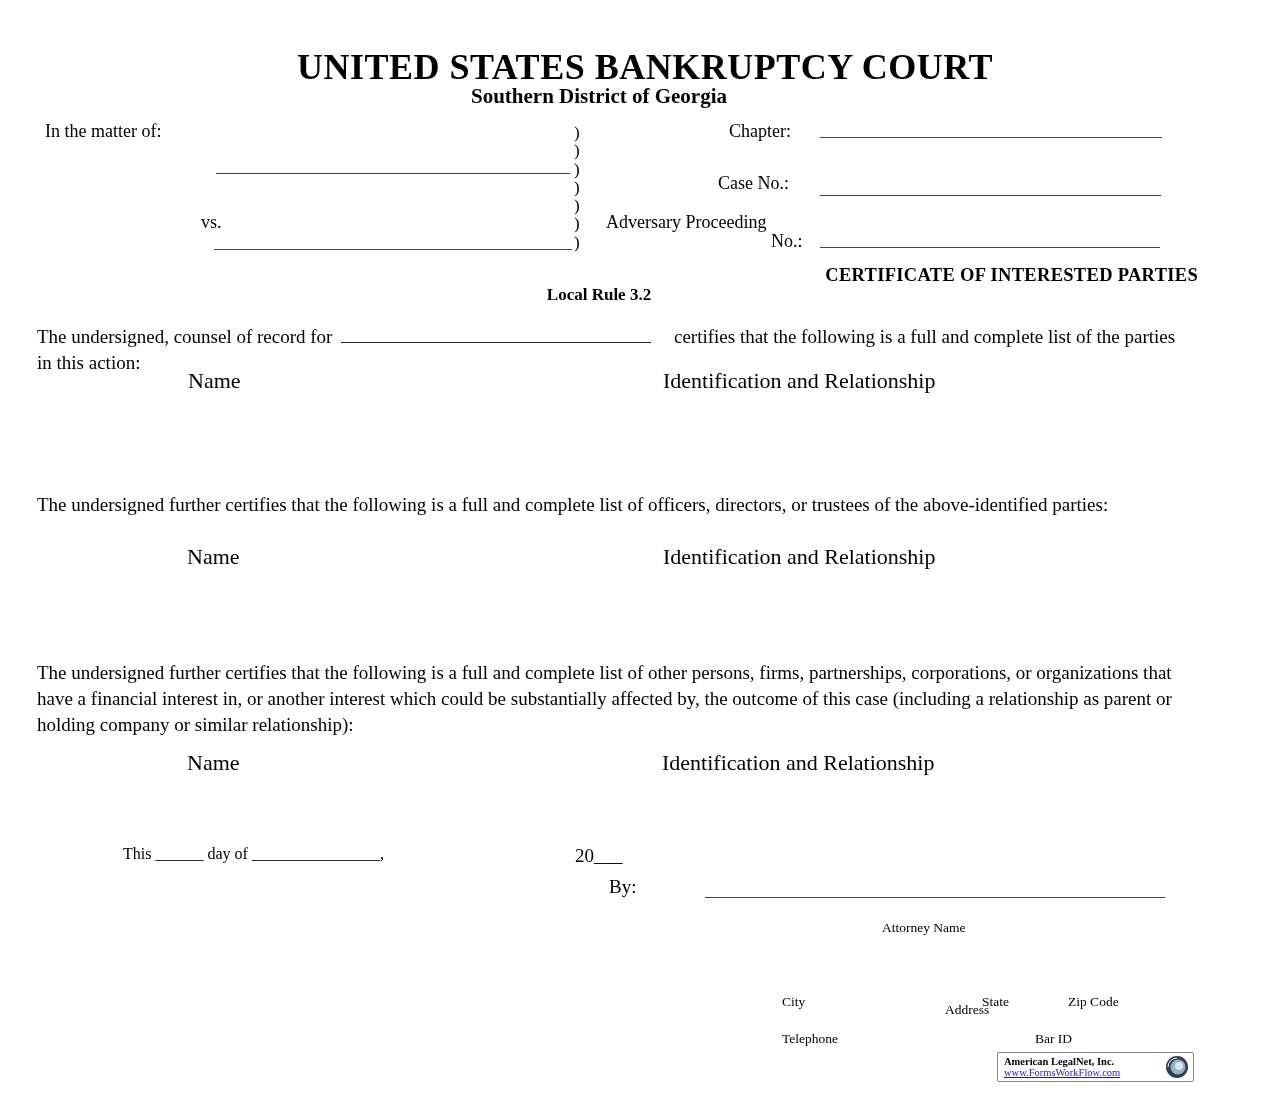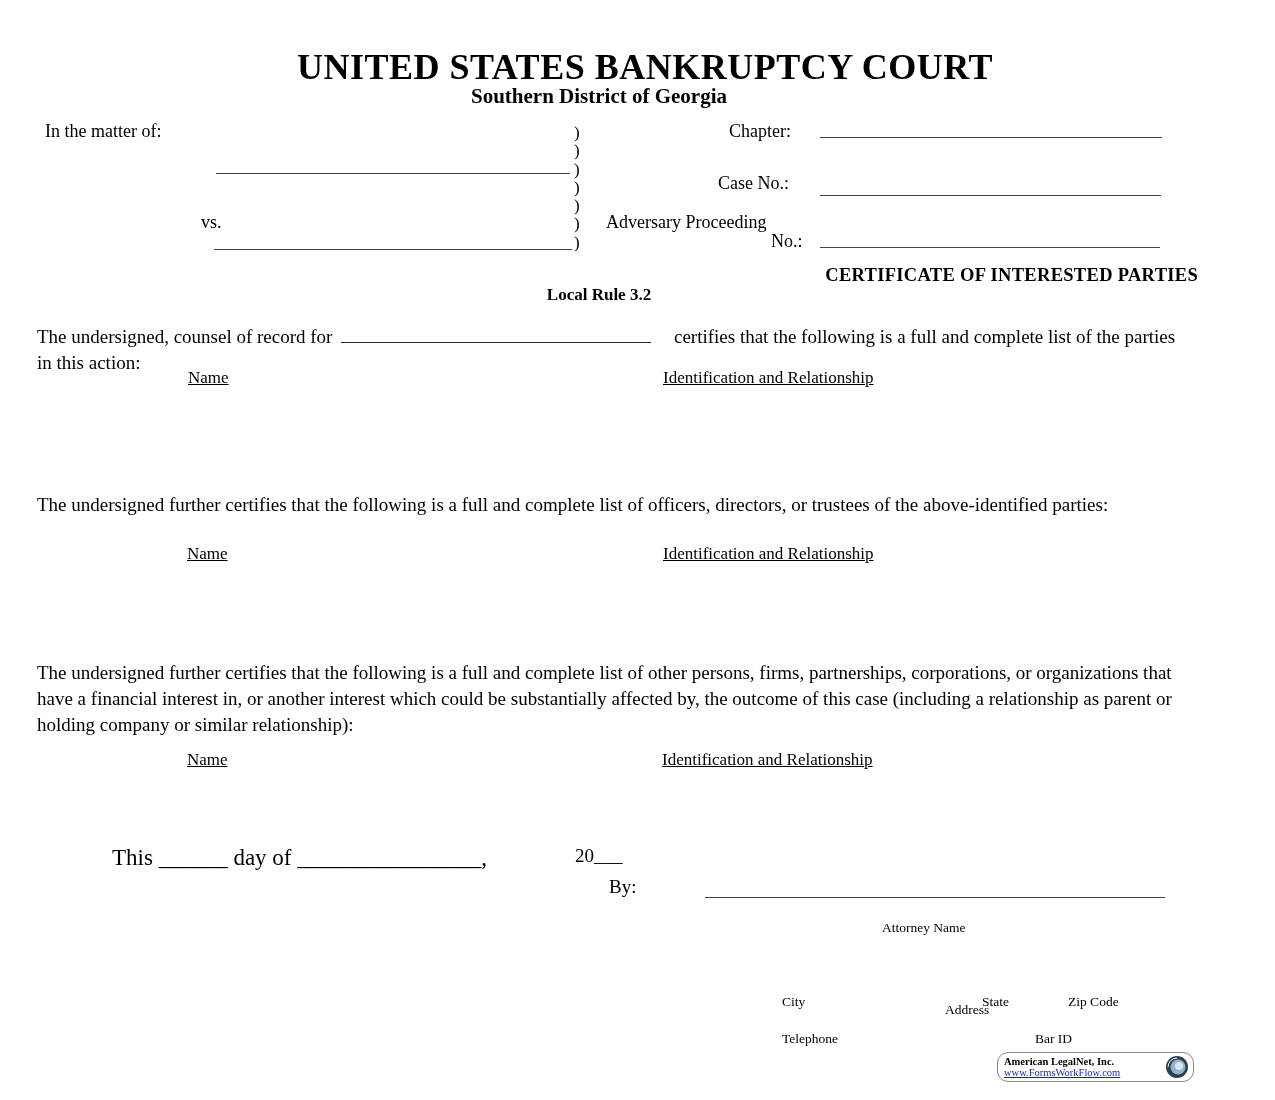"Name" .colhead { font-size: 17px -> 22px; text-decoration: underline -> none }
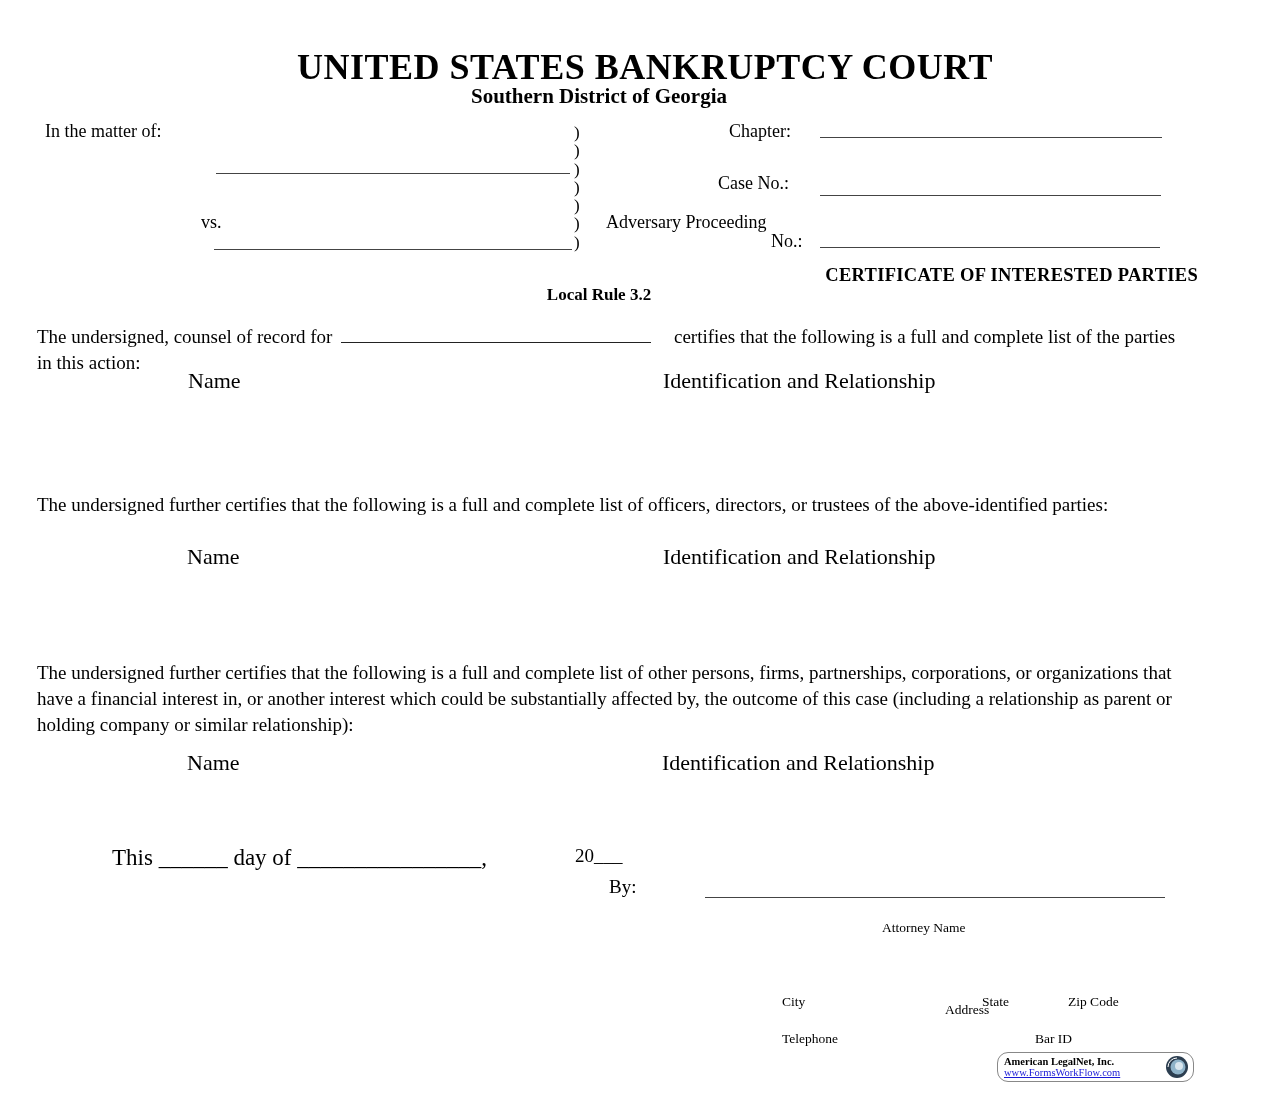"This ______ day of ________________," div.abs { font-size: 23px -> 16px; left: 112px -> 123px }
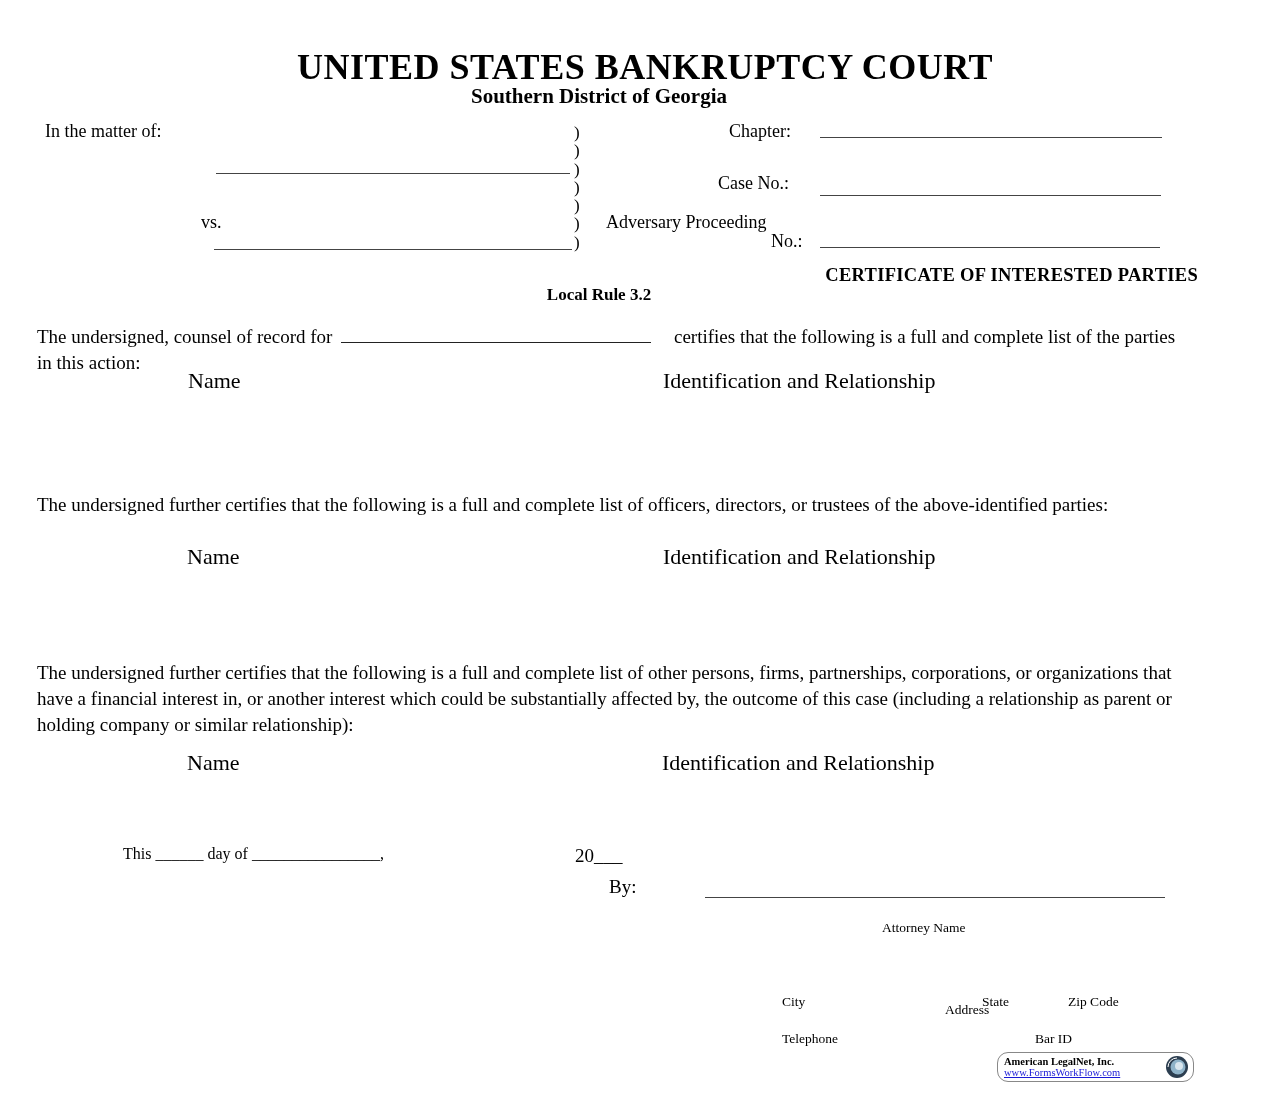"American LegalNet, Inc." .logo { border-radius: 11px -> 2px }
